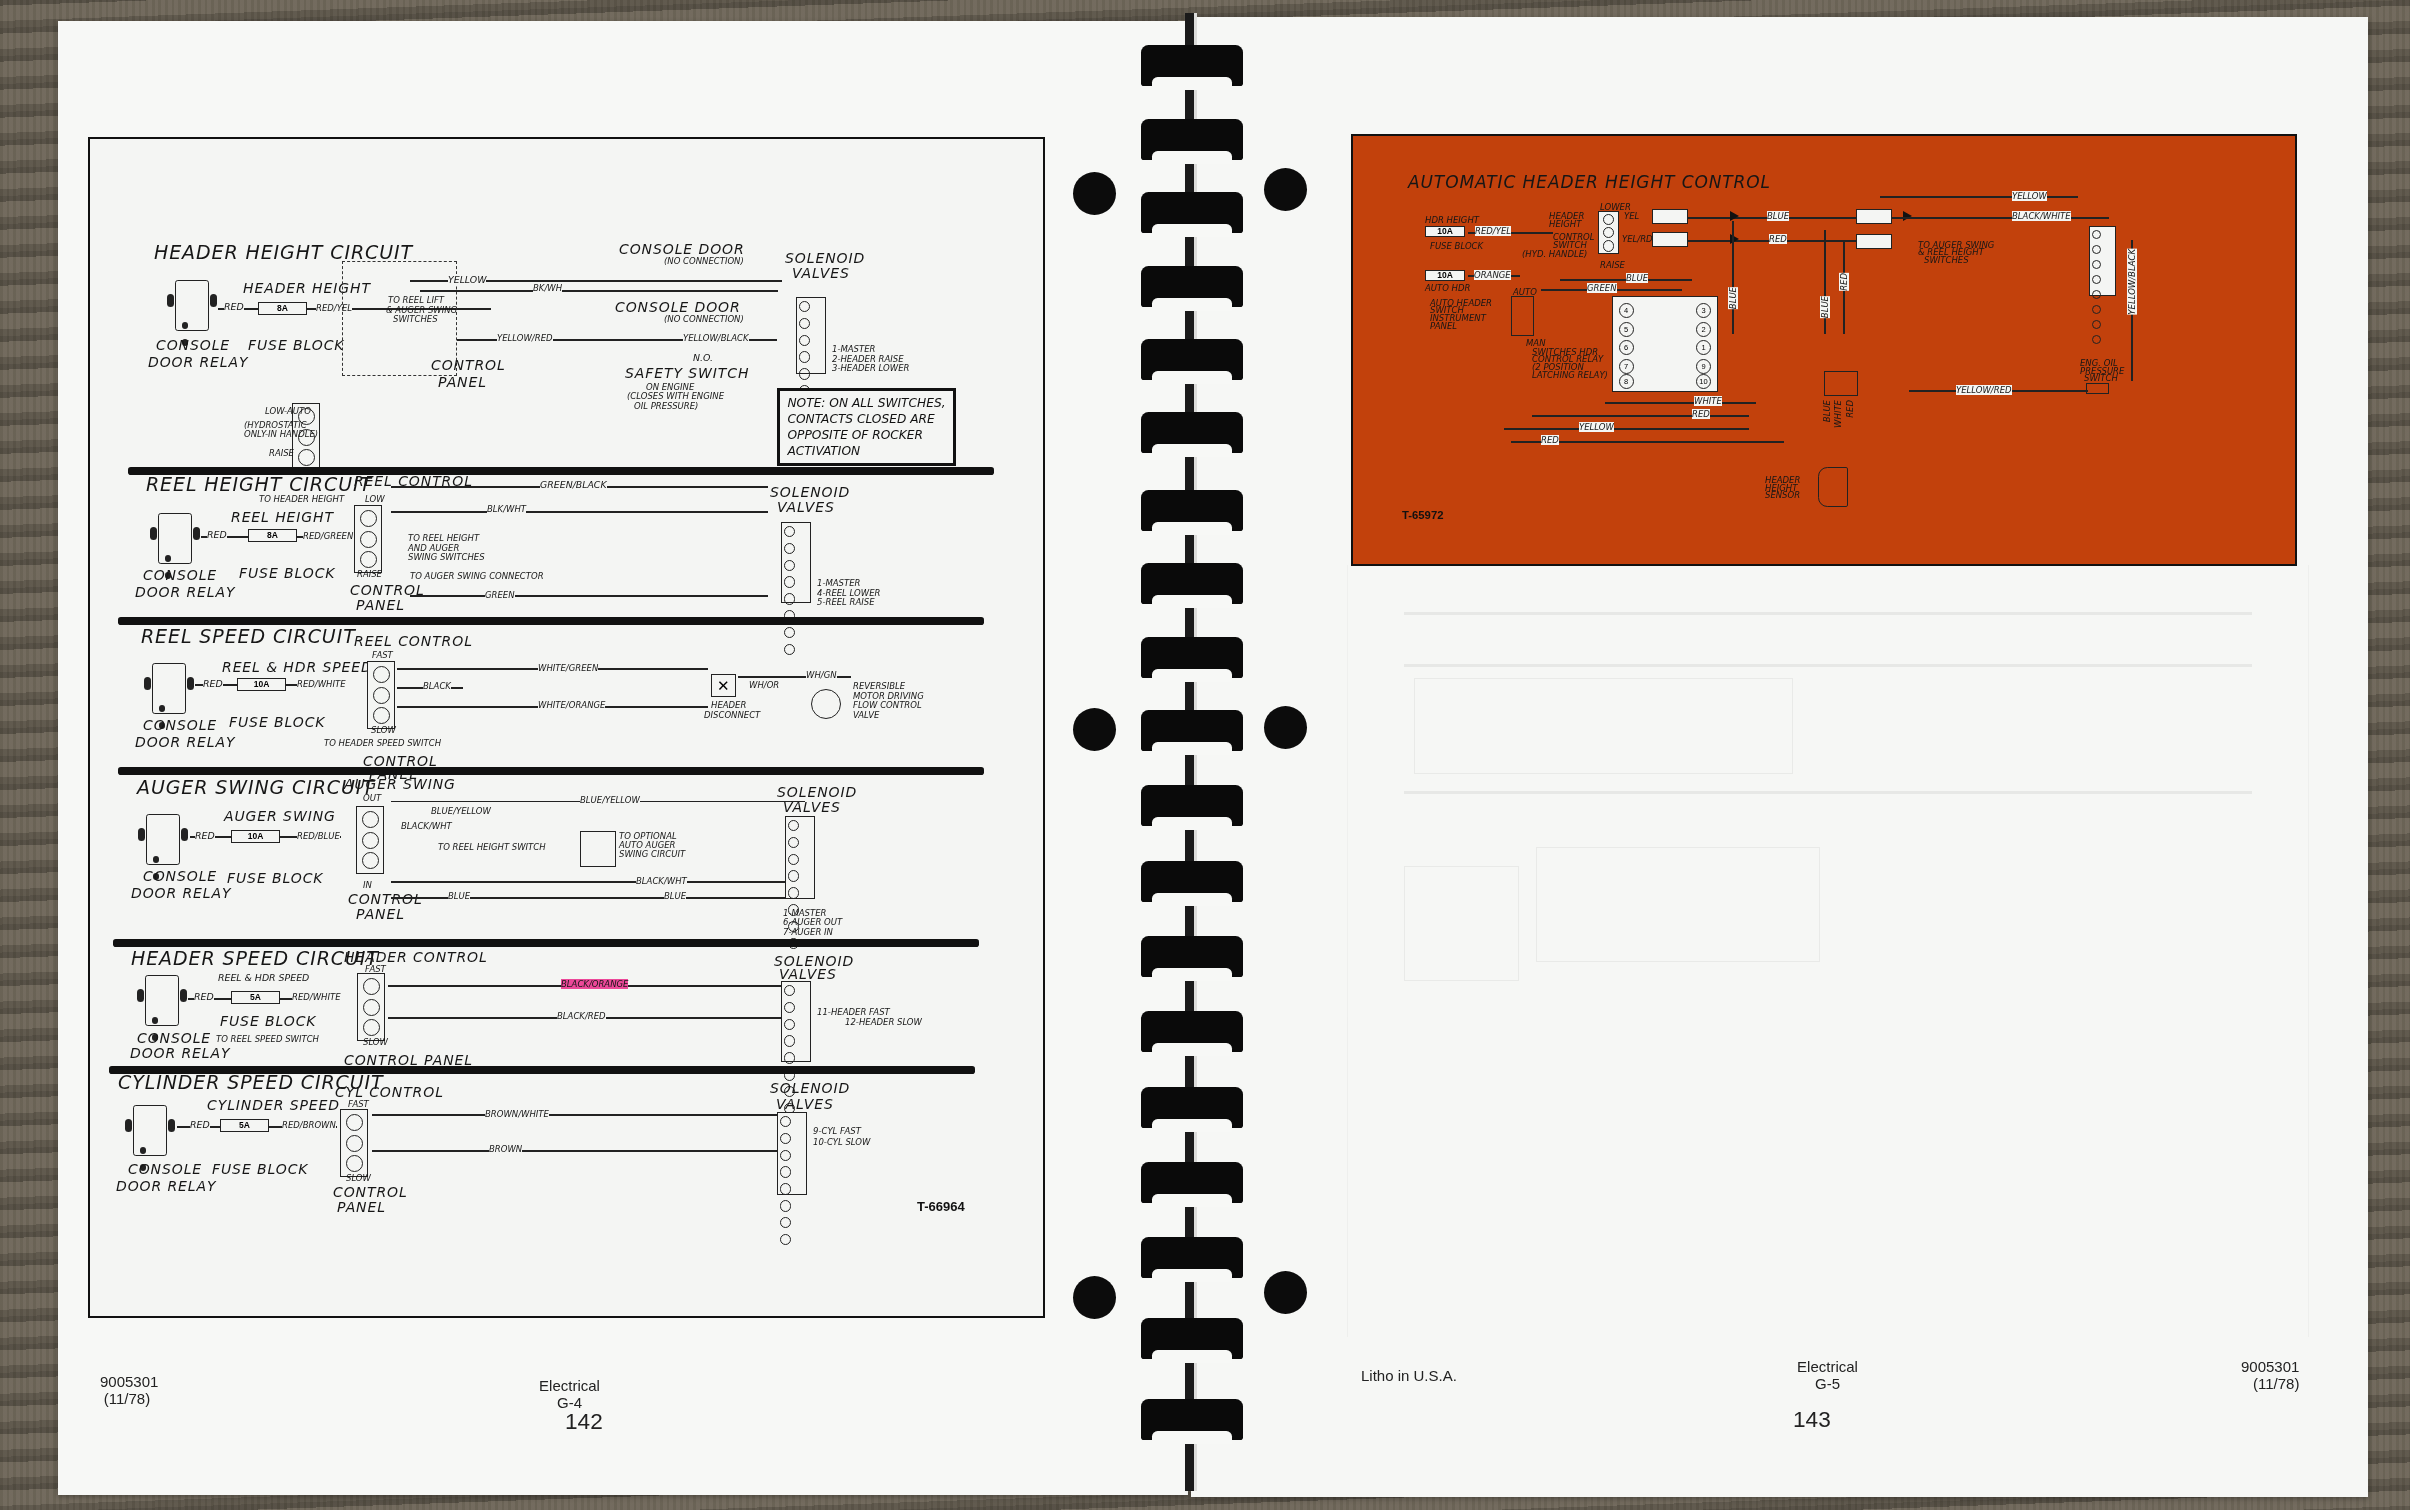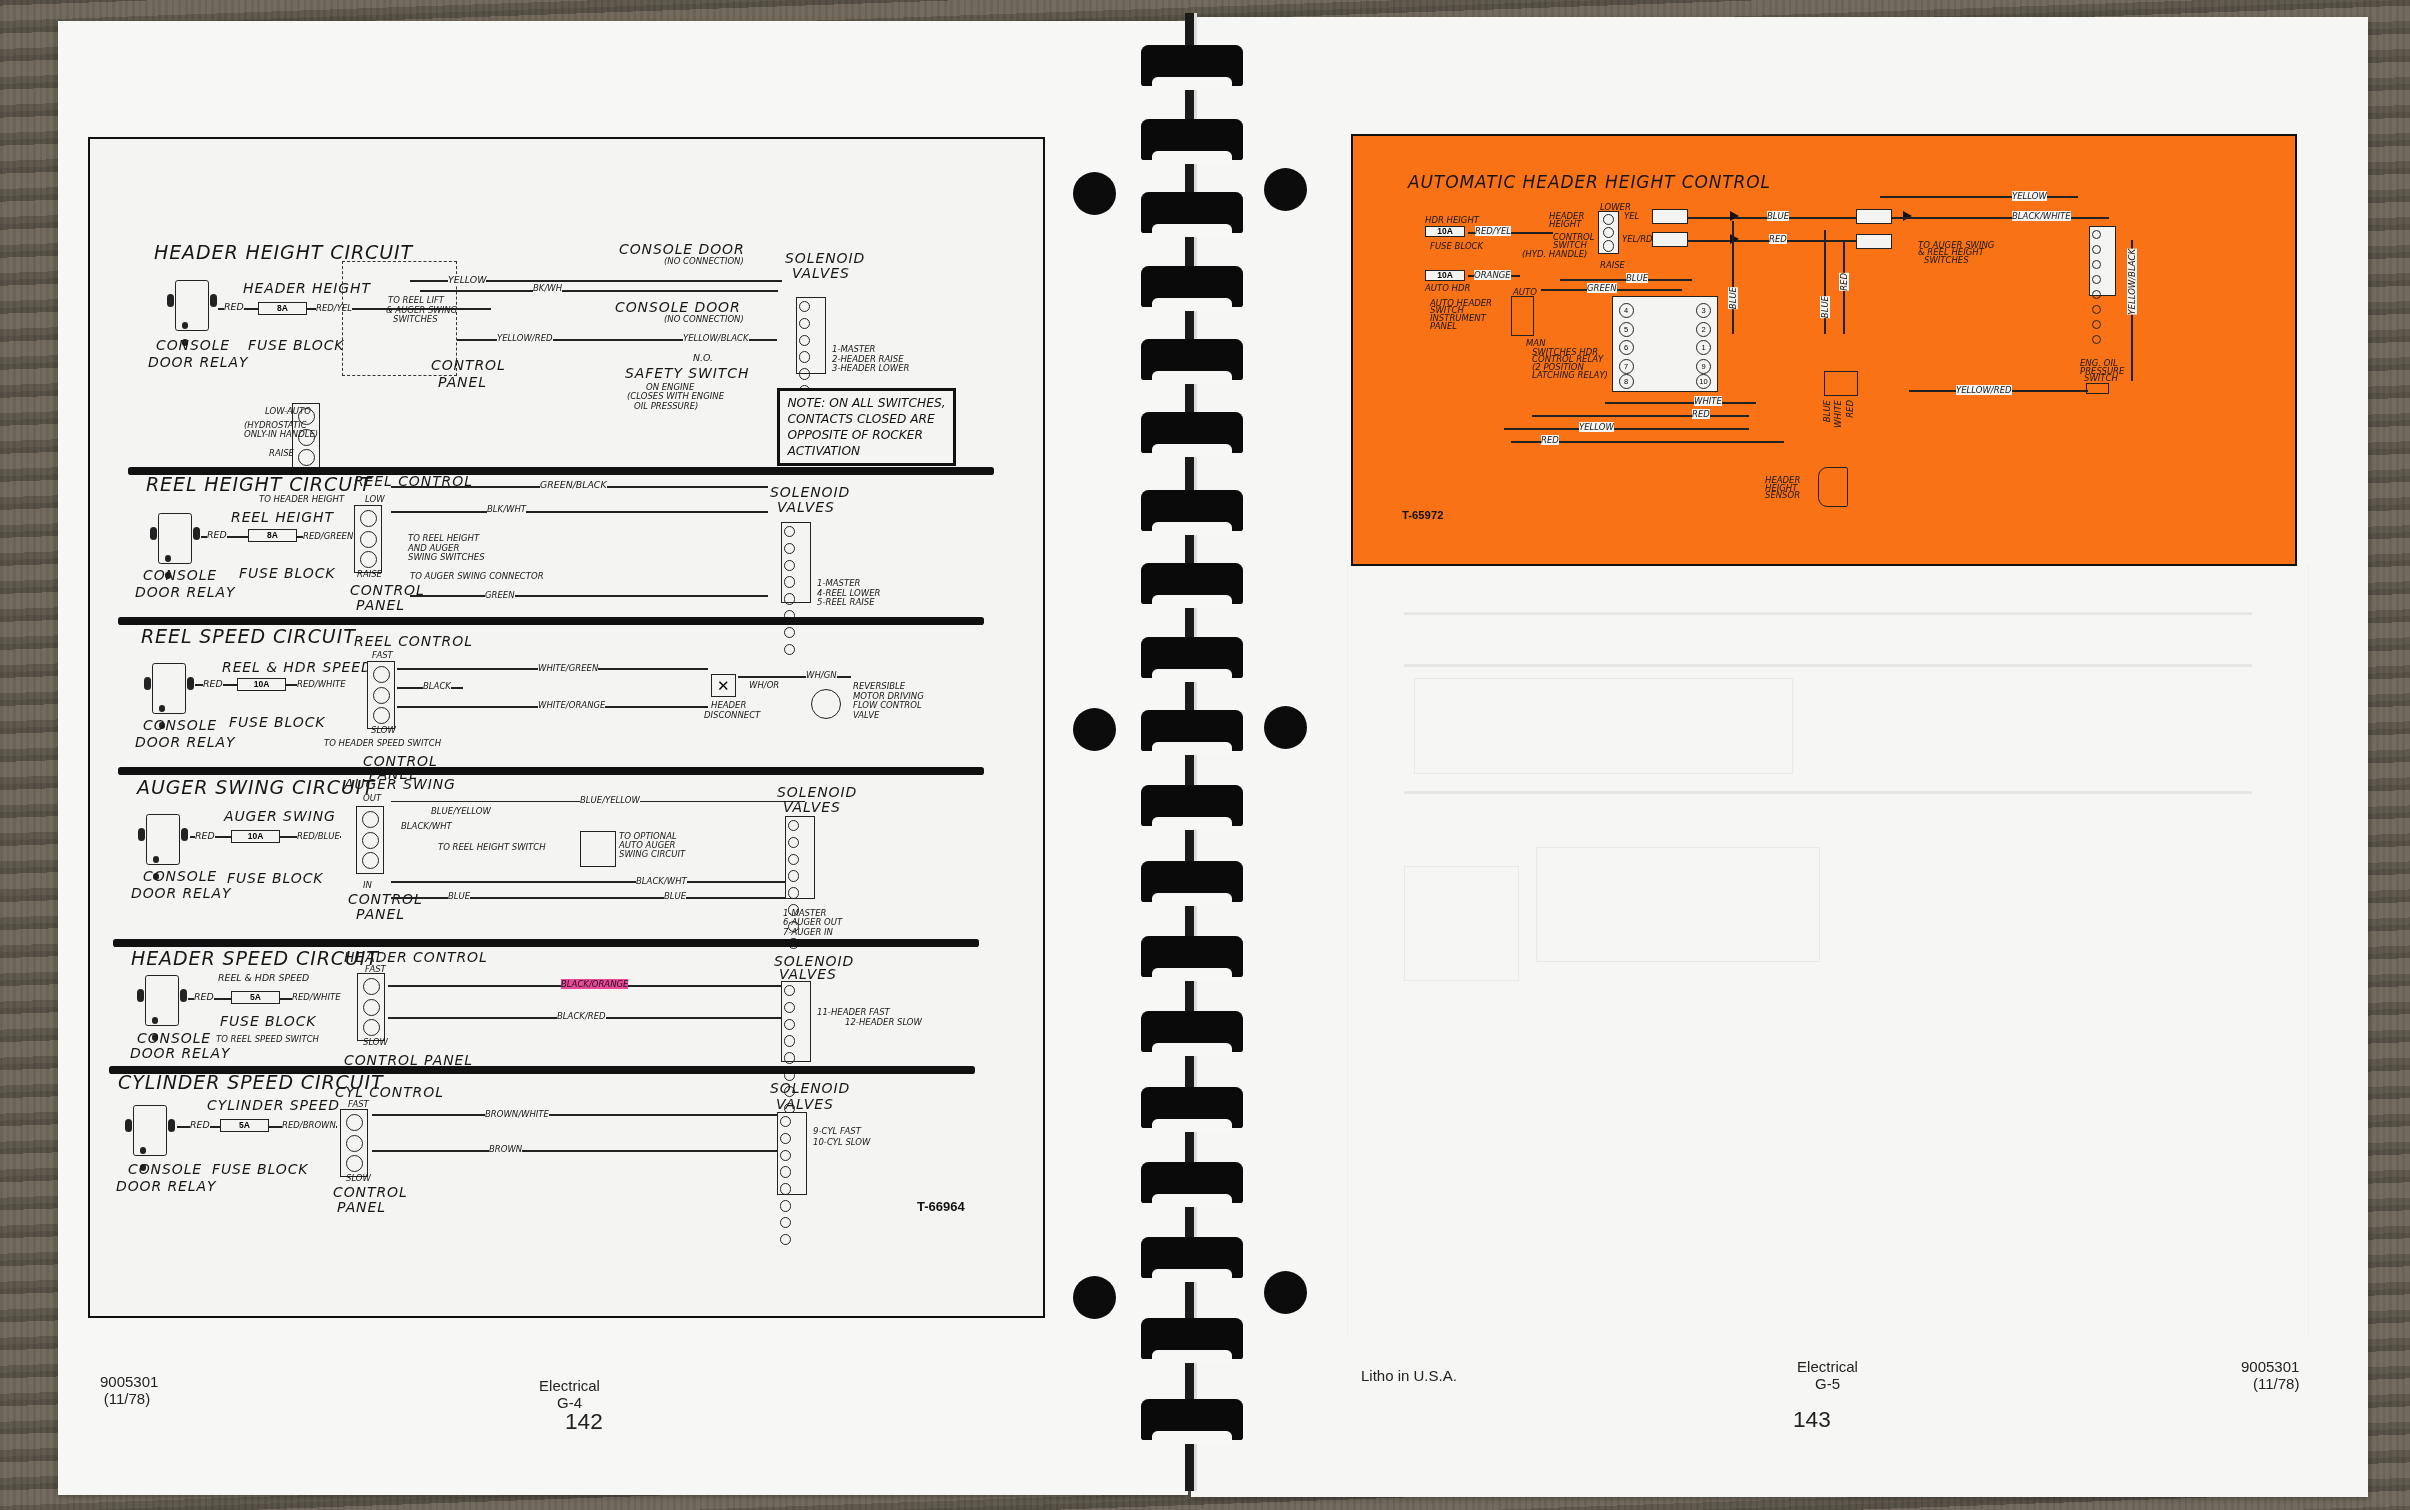"AUTOMATIC HEADER HEIGHT CONTROL" #right-frame { background: #f97316 -> #c2410c }
